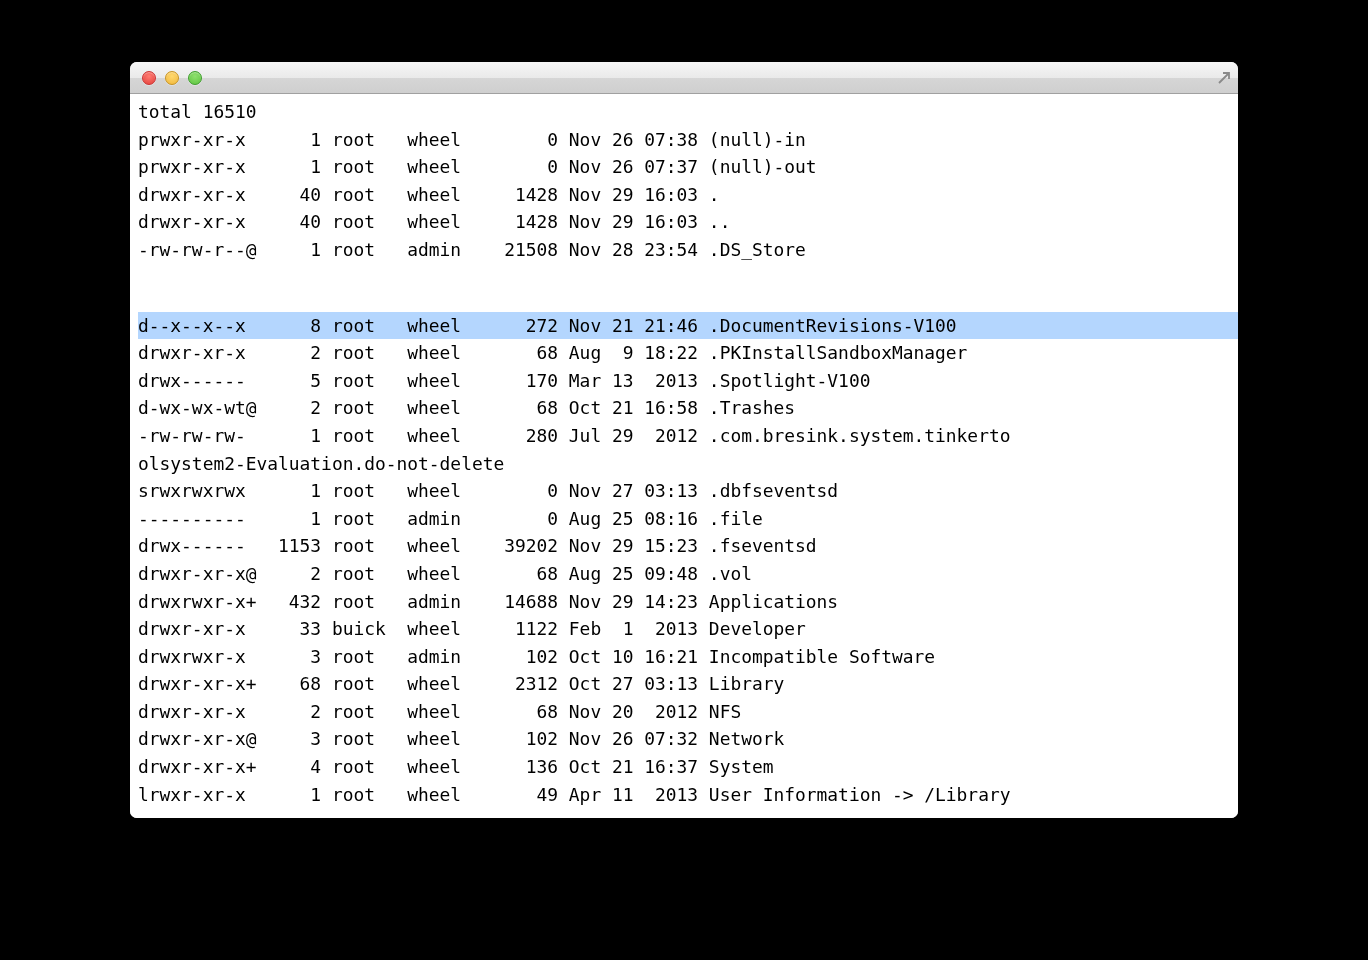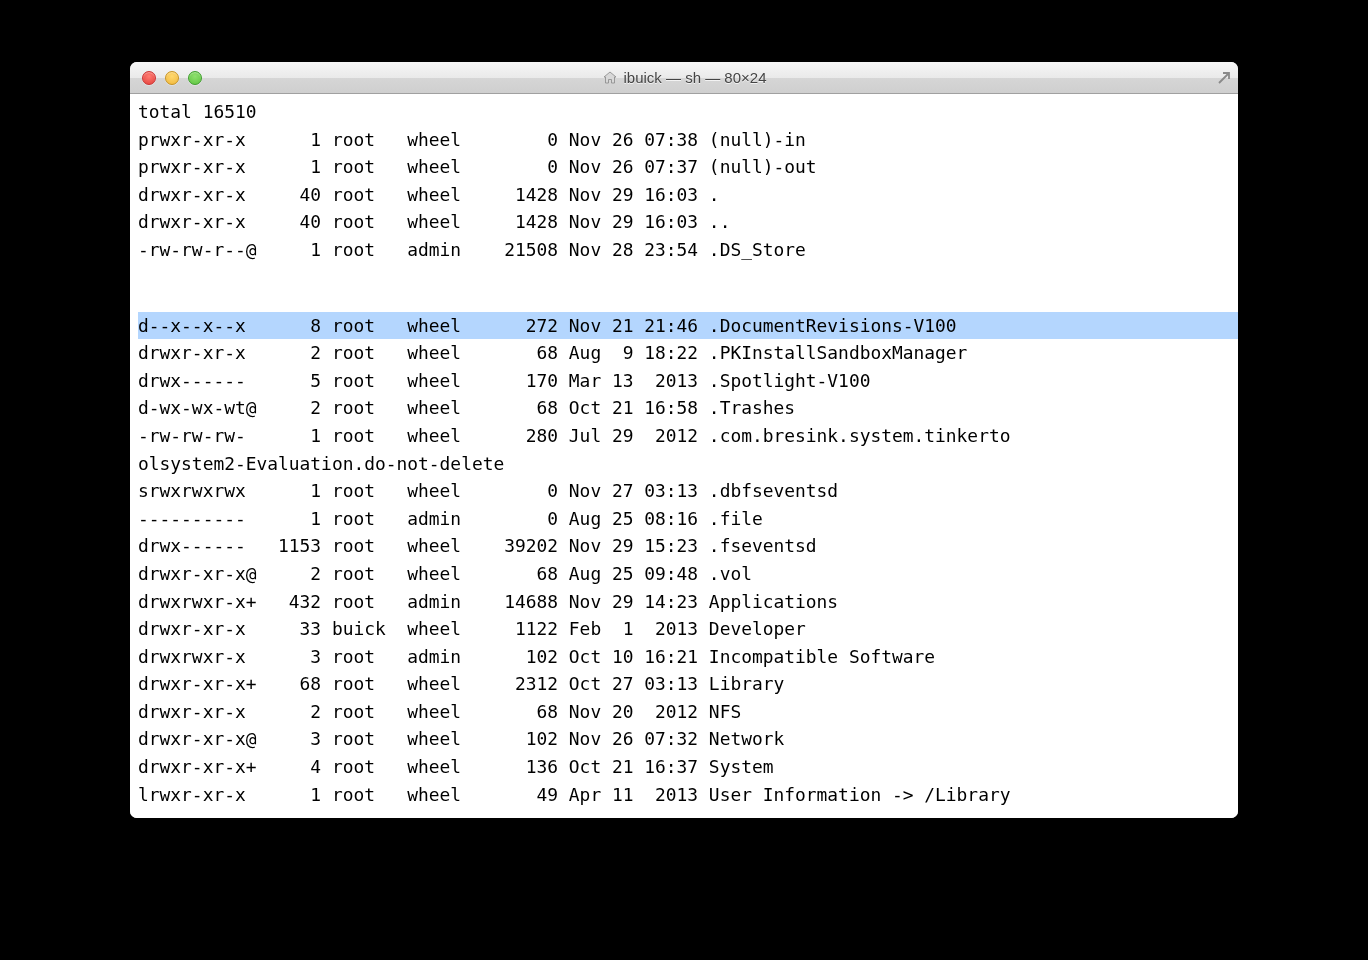"ibuick — sh — 80×24" div.title-center { html: <div> <span> <svg> <path></path> </svg> </span> <span>ibuick — sh — 80×24</span> </div> -> none }
